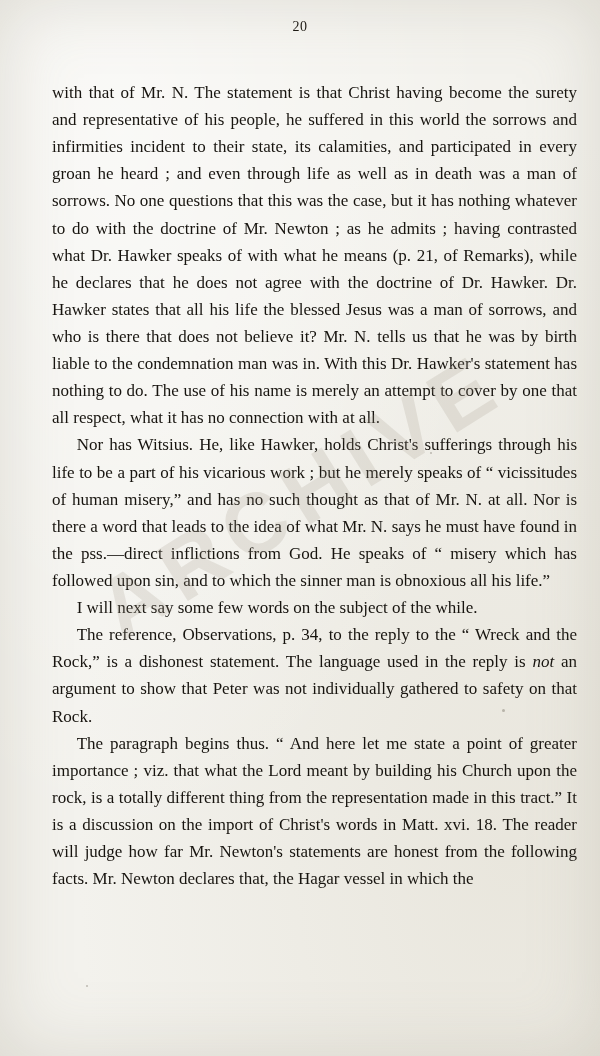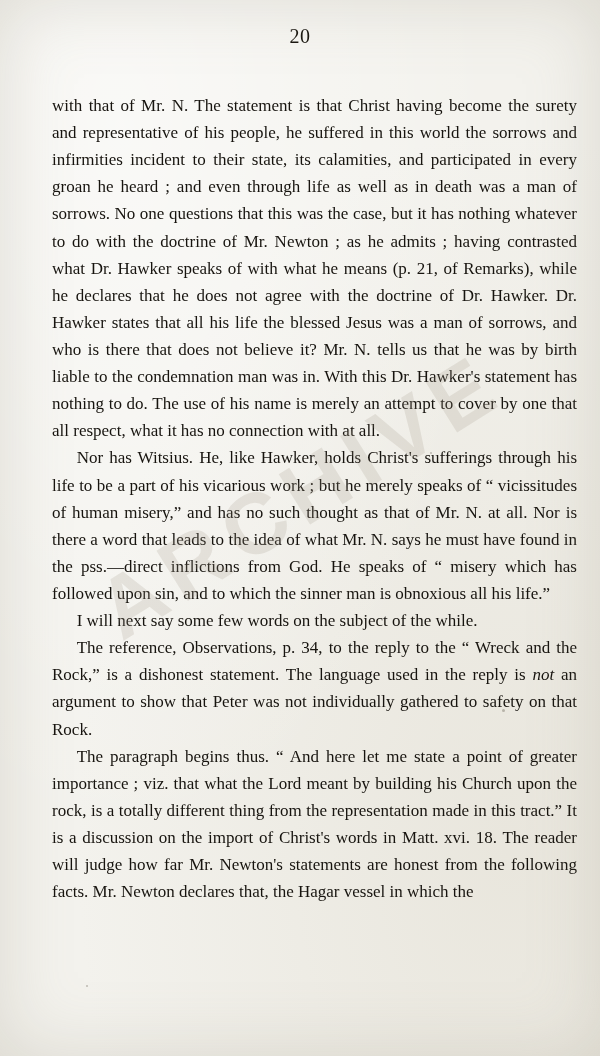"20" .page-number { font-size: 20px -> 14px; padding-top: 25px -> 19px }
